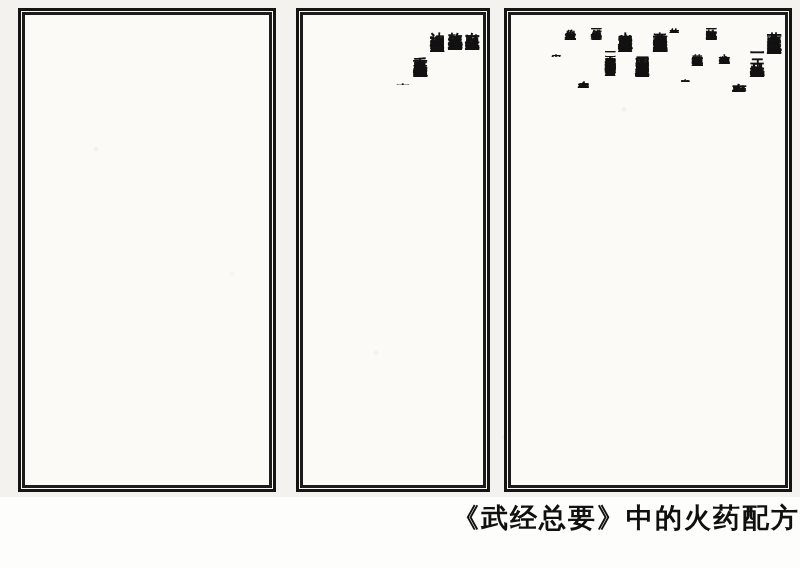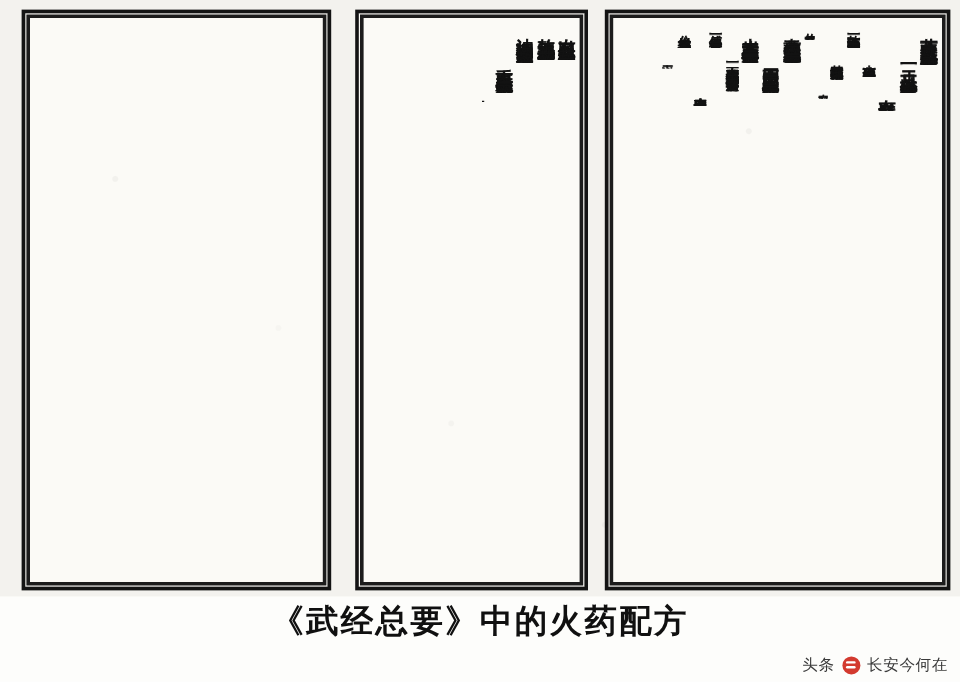"《武经总要》中的火药配方" .caption { text-align: center -> right }
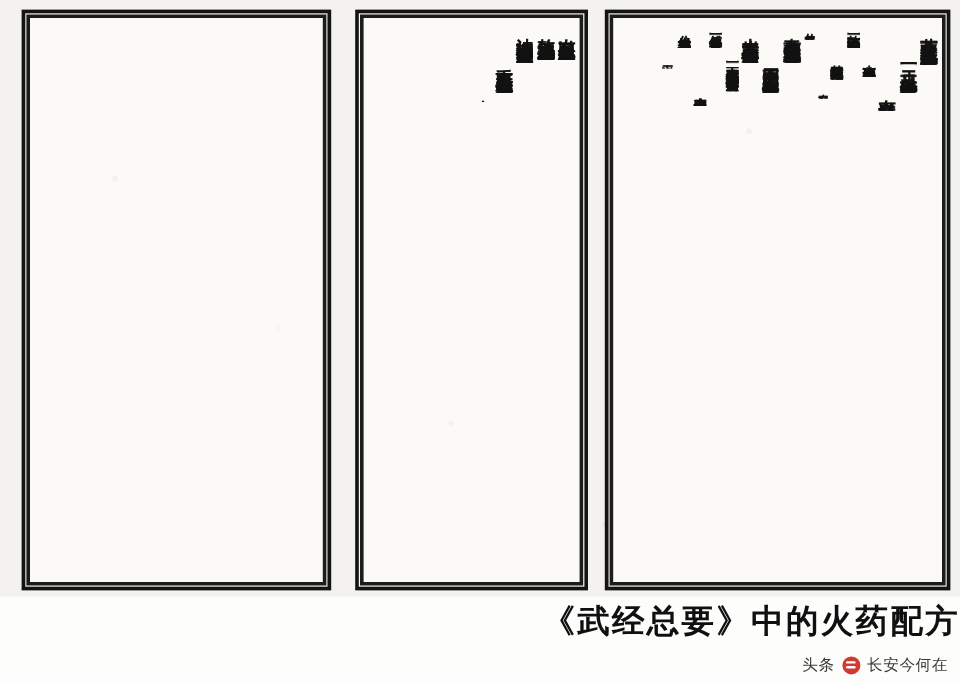"头条" div.footer { html: <div> <span>头条</span> <span></span> <span>长安今何在</span> </div> -> none }
